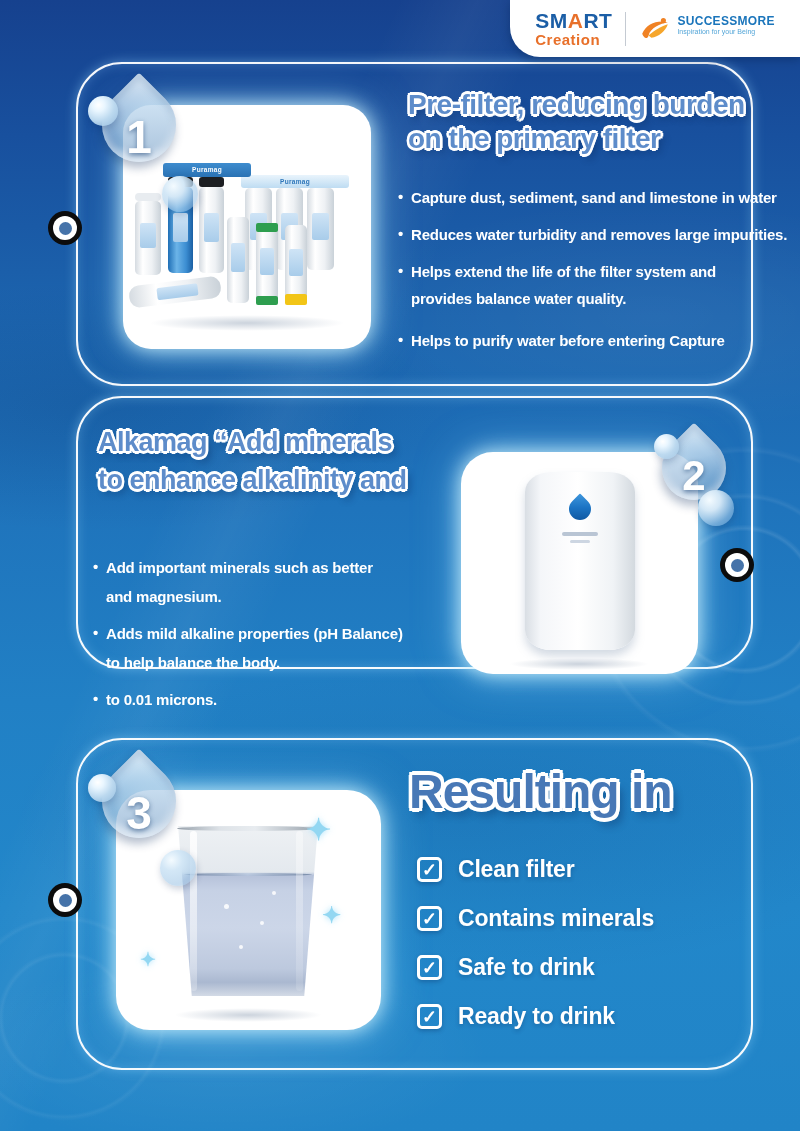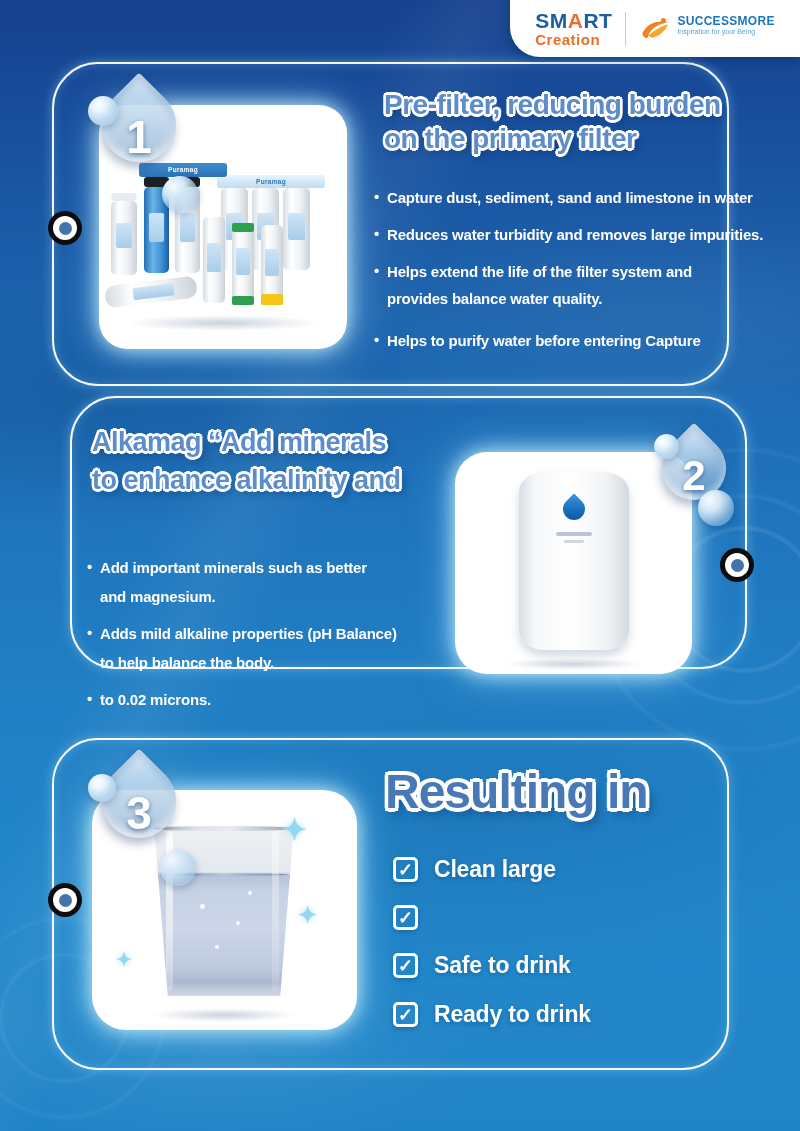"Pre-filter, reducing burden" .card { left: 52px -> 76px }
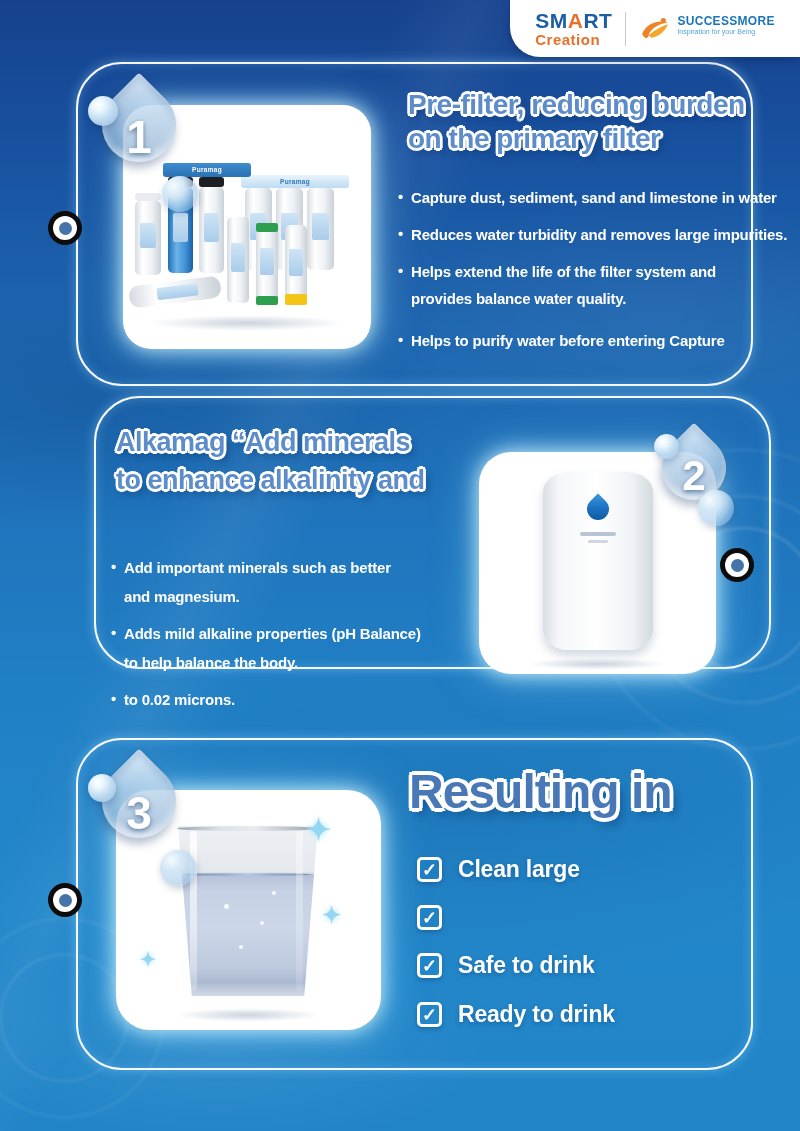"Alkamag “Add minerals" #card2 { margin-left: 18px -> none }
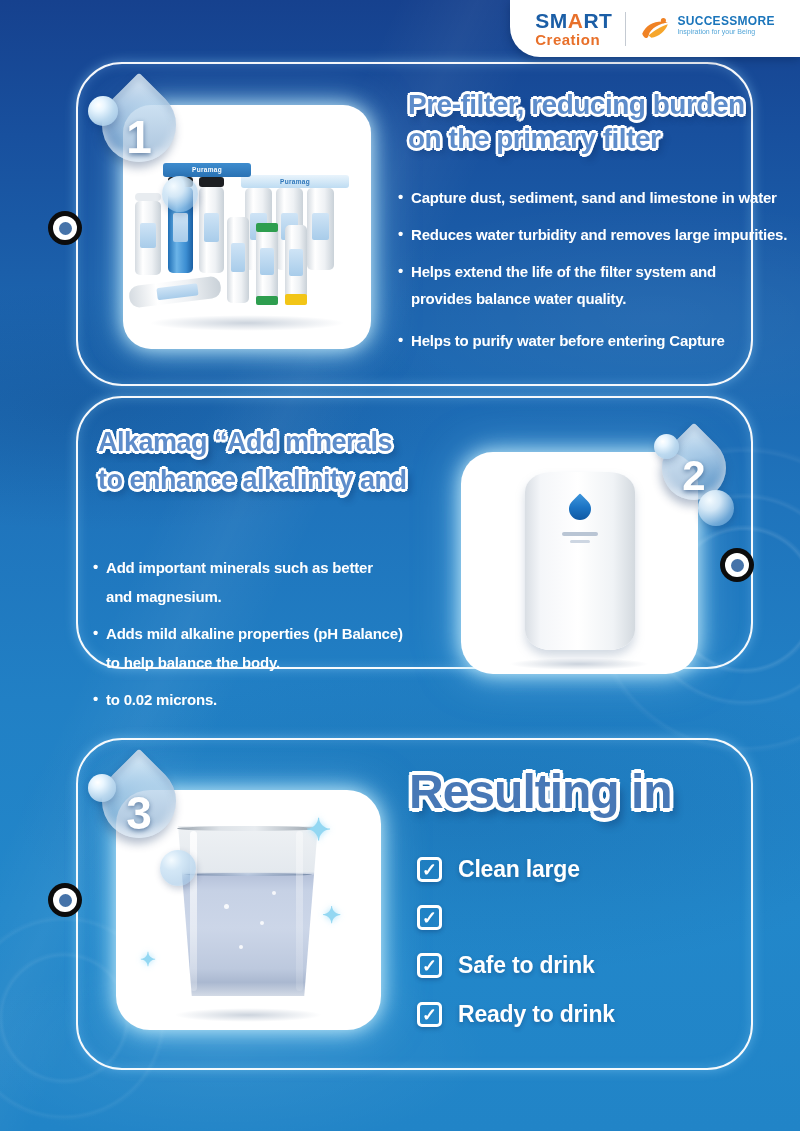"to 0.02 microns." div { text: 0.02 -> 0.01 }
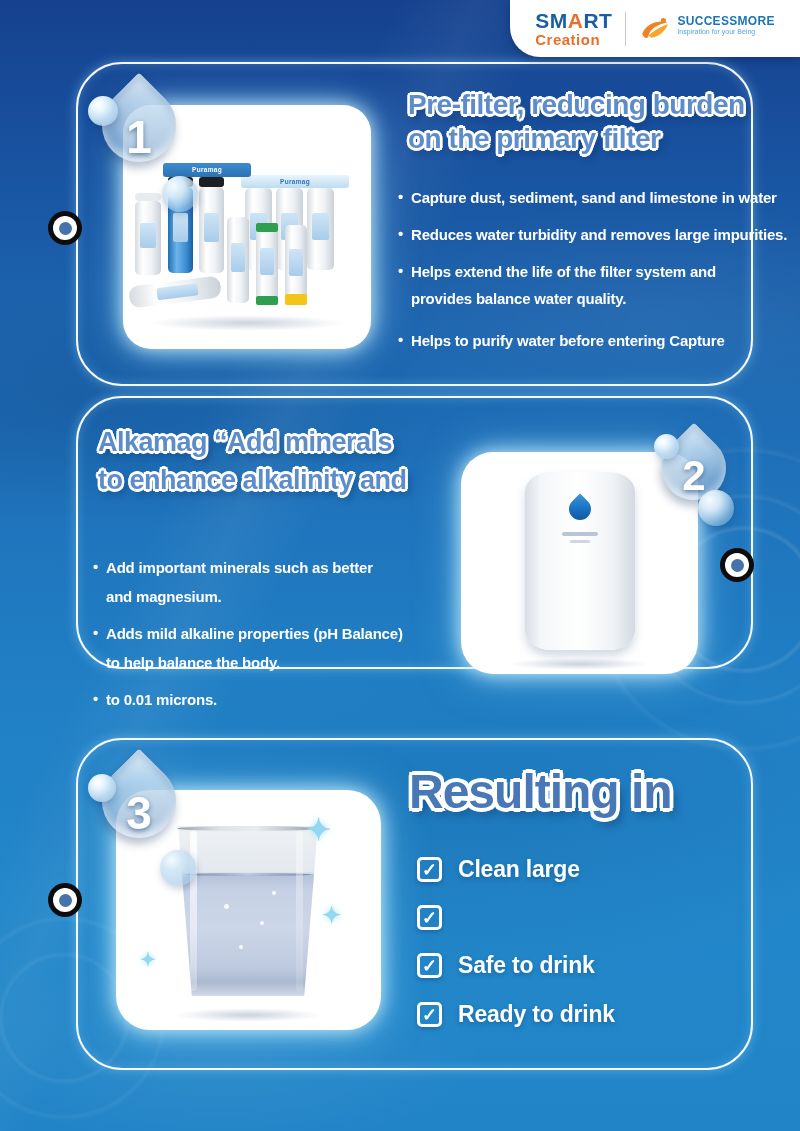"Clean large" div.check-label { text: large -> filter }
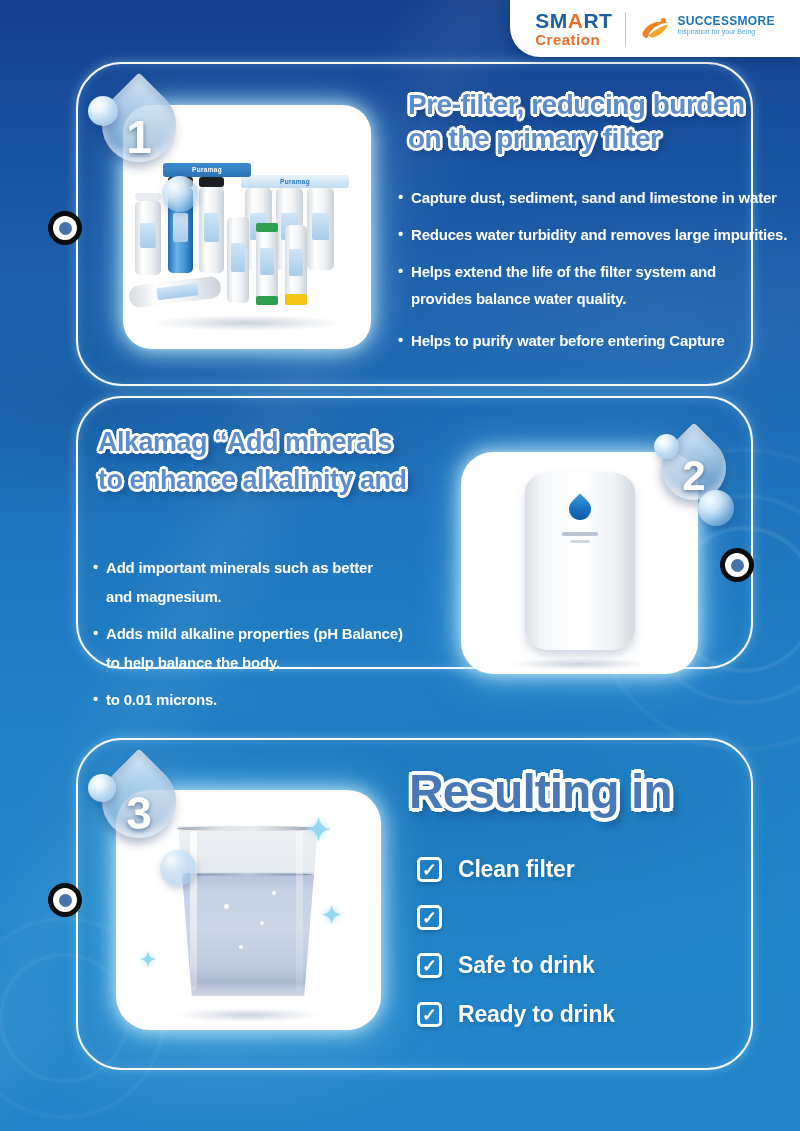"Contains minerals" div.check-label { html: none -> <div>Contains minerals</div> }
